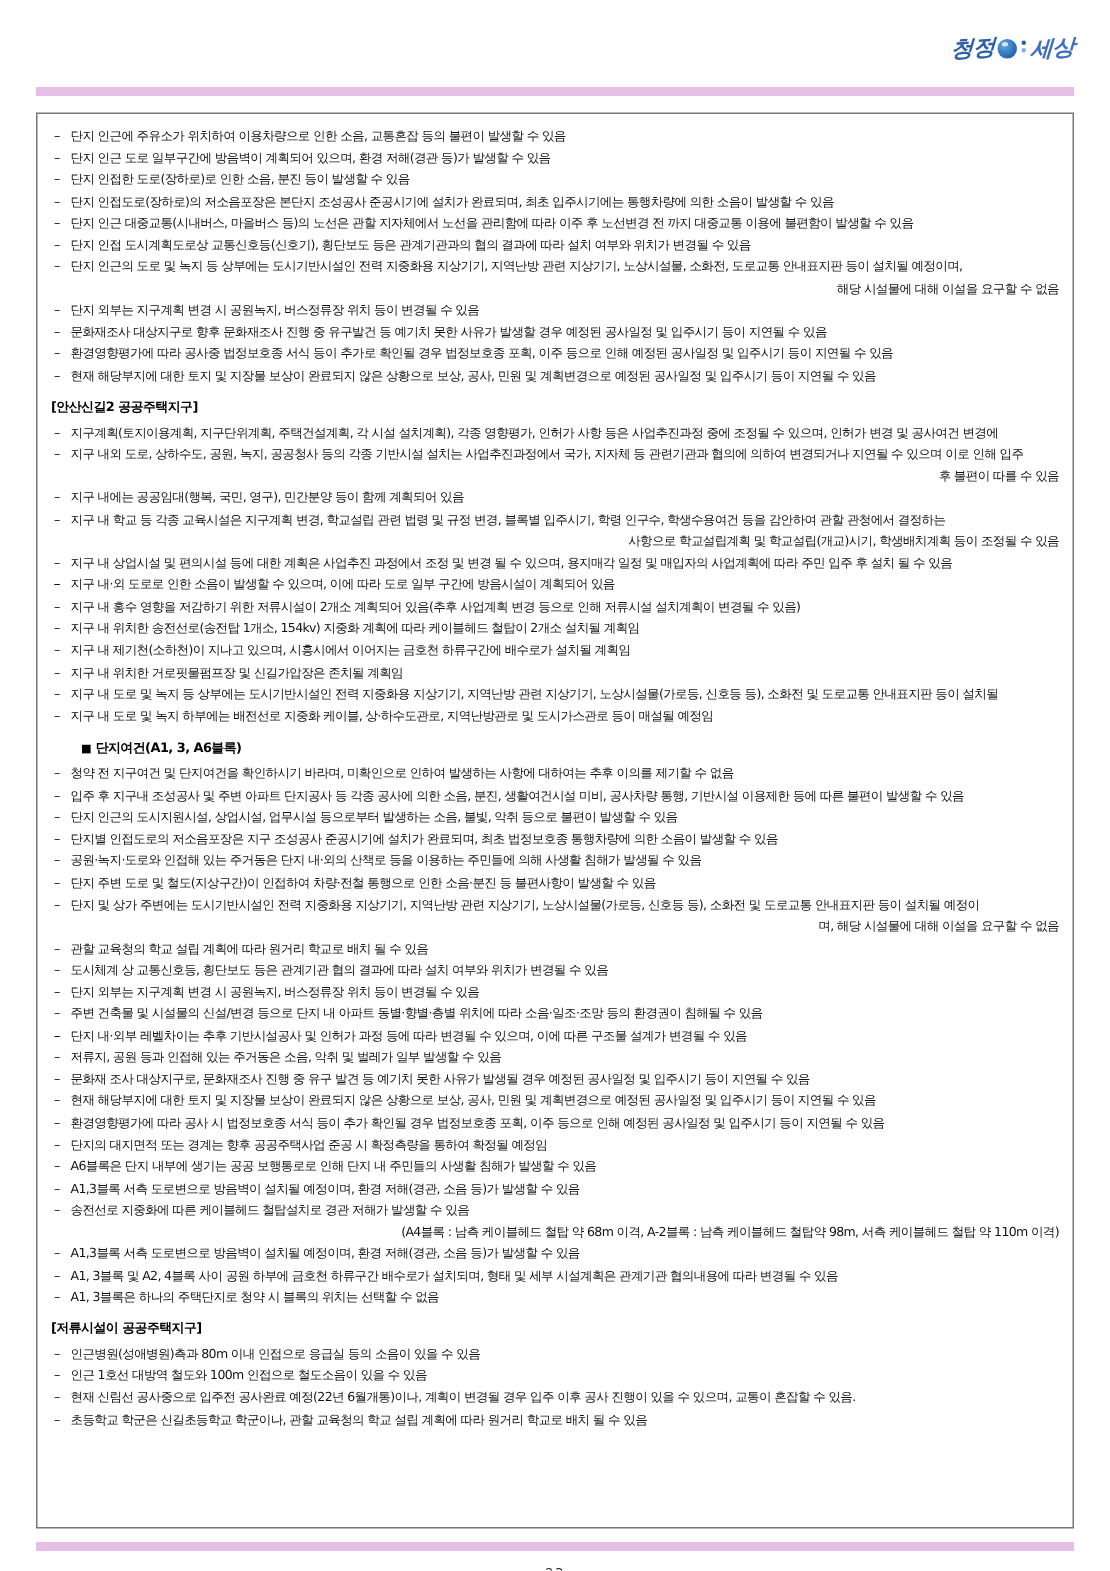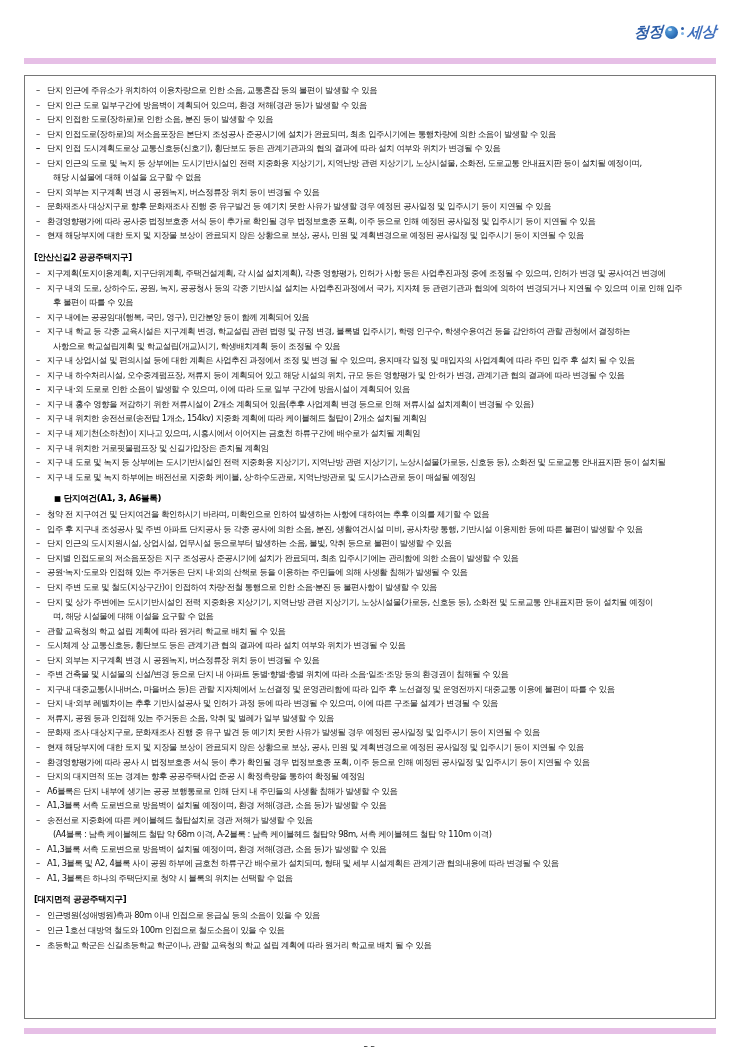"단지 인근 대중교통(시내버스, 마을버스 등)의" span { html: none -> <span>단지 인근 대중교통(시내버스, 마을버스 등)의 노선은 관할 지자체에서 노선을 관리함에 따라 이주 후 노선변경 전 까지 대중교통 이용에 불편함이 발생할 수 있음</span> }
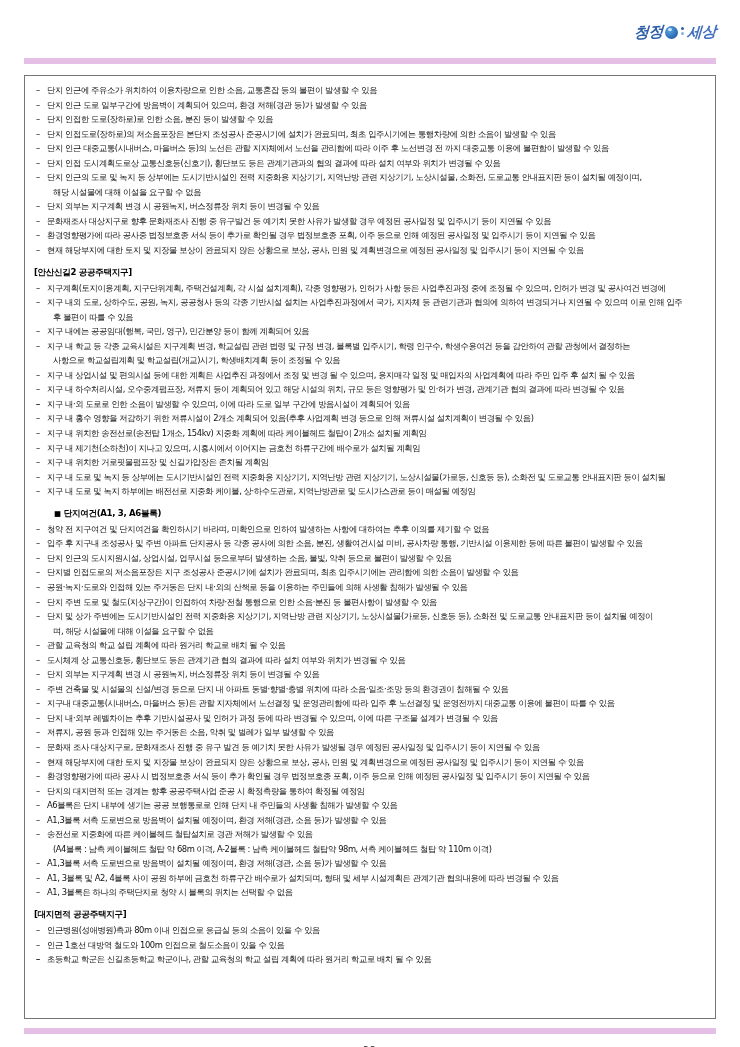"해당 시설물에 대해 이설을 요구할" ul.items li.cont { text-align: none -> right }
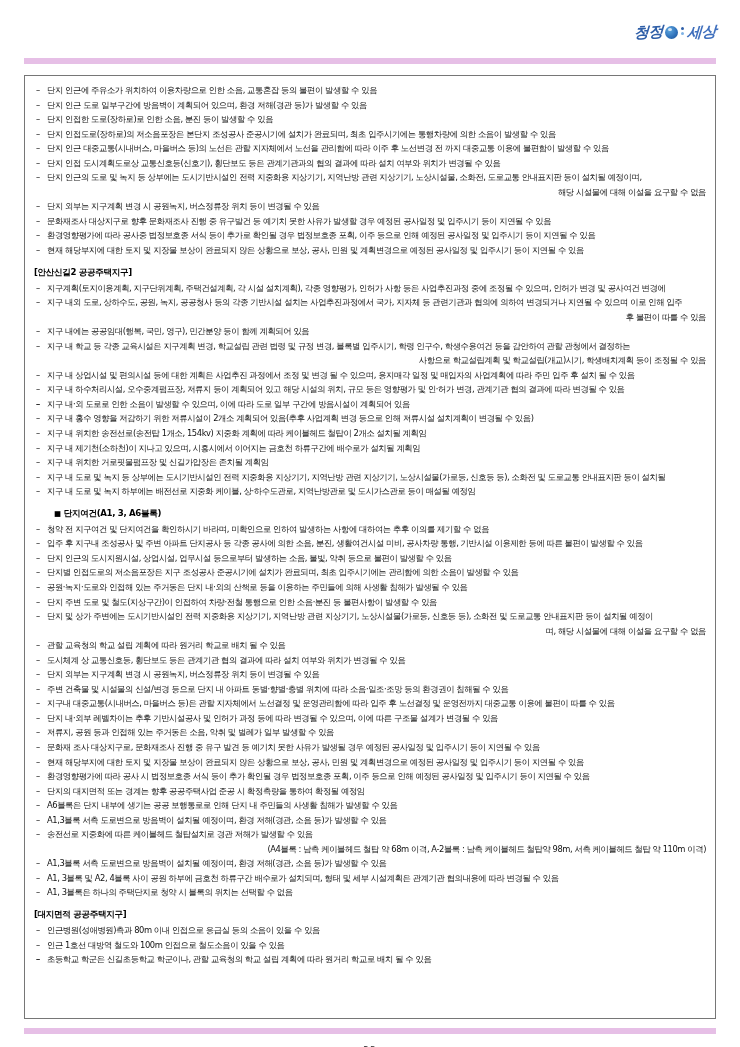"지구 내 하수처리시설, 오수중계펌프장, 저류지" span { html: <span>지구 내 하수처리시설, 오수중계펌프장, 저류지 등이 계획되어 있고 해당 시설의 위치, 규모 등은 영향평가 및 인·허가 변경, 관계기관 협의 결과에 따라 변경될 수 있음</span> -> none }
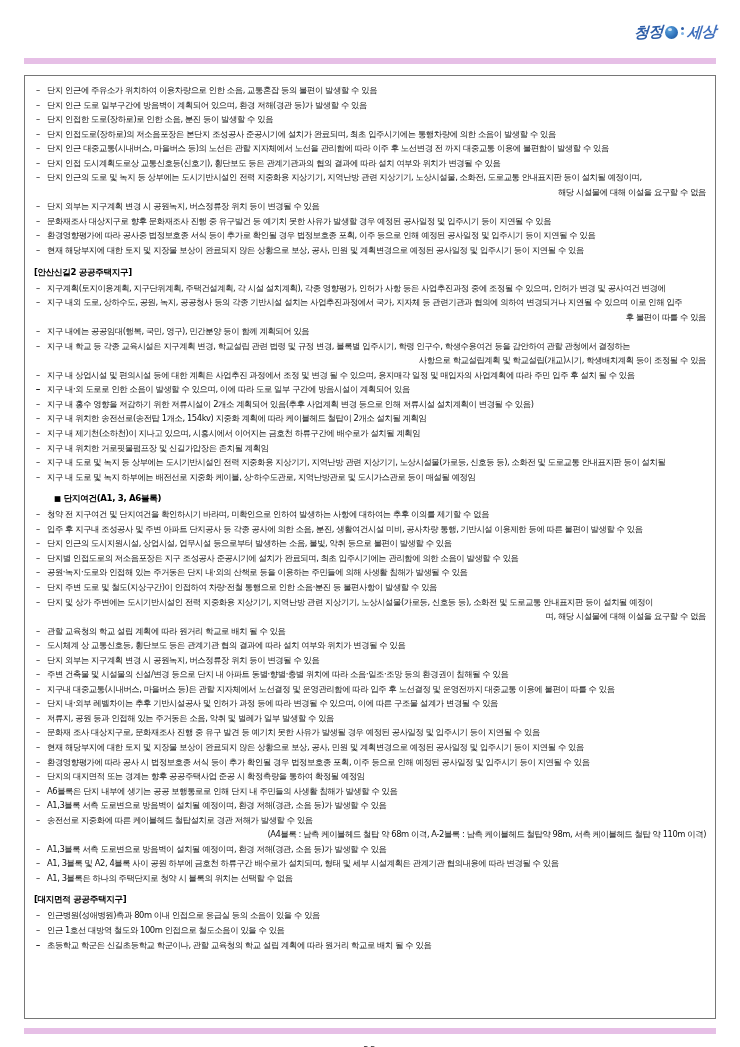"단지별 인접도로의 저소음포장은 지구 조성공사" span { text: 입주시기에는 관리함에 -> 법정보호종 통행차량에 }
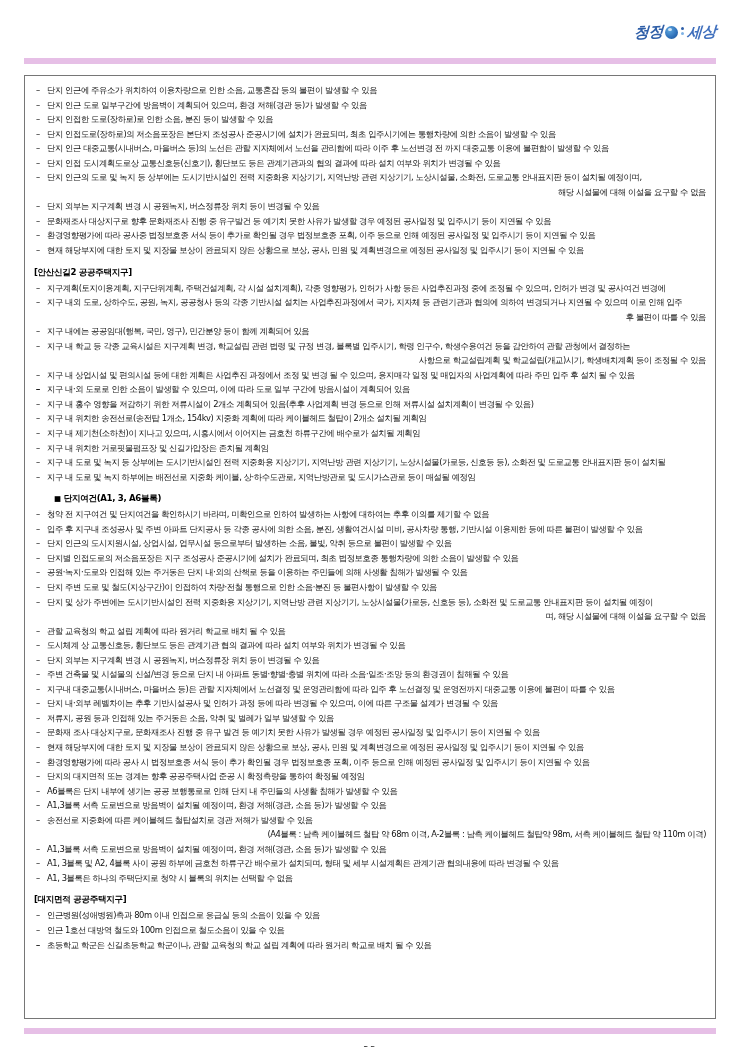"지구내 대중교통(시내버스, 마을버스 등)은 관할" span { html: <span>지구내 대중교통(시내버스, 마을버스 등)은 관할 지자체에서 노선결정 및 운영관리함에 따라 입주 후 노선결정 및 운영전까지 대중교통 이용에 불편이 따를 수 있음</span> -> none }
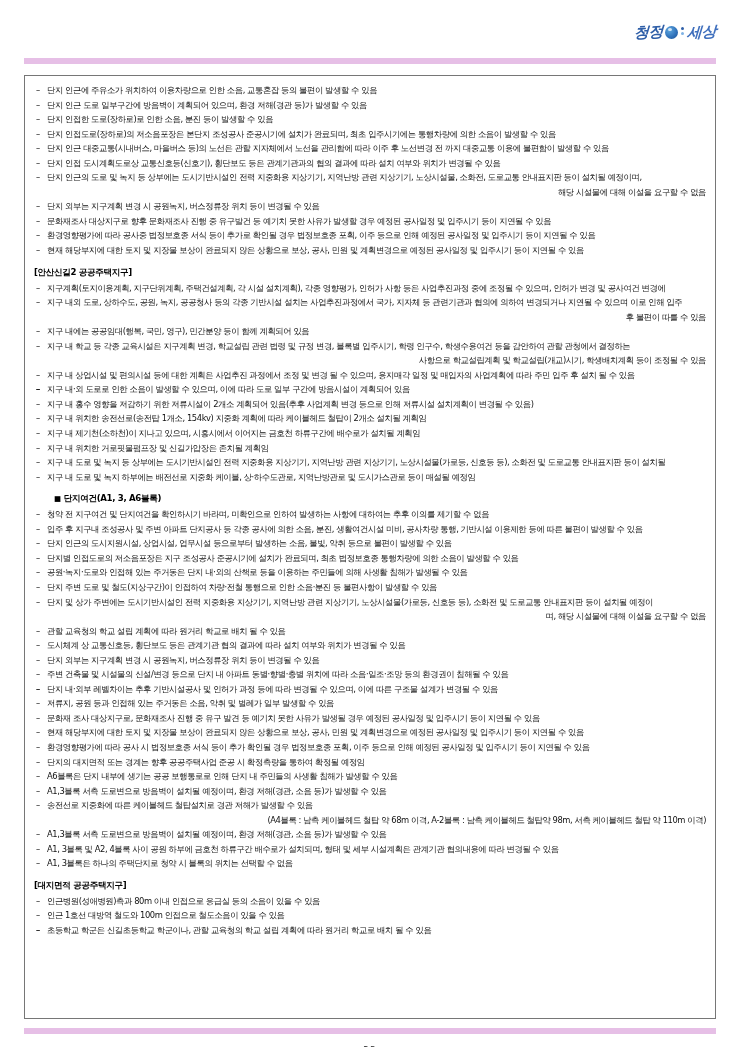"[대지면적 공공주택지구]" span { text: 대지면적 -> 저류시설이 }
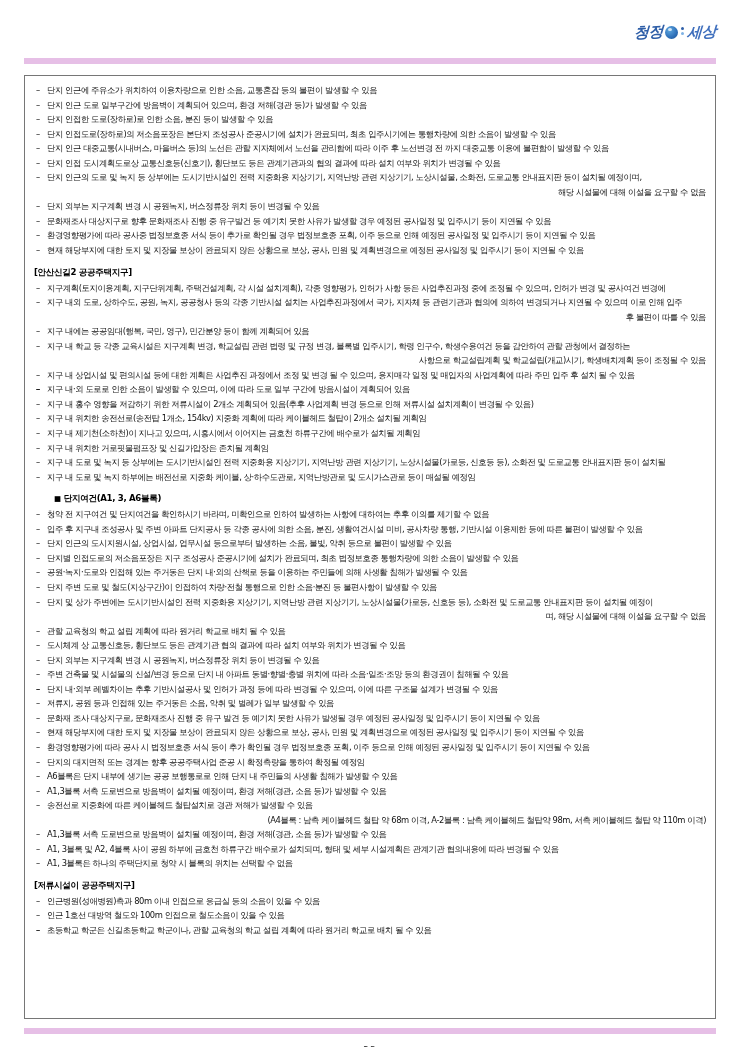"현재 신림선 공사중으로 입주전 공사완료" span { html: none -> <span>현재 신림선 공사중으로 입주전 공사완료 예정(22년 6월개통)이나, 계획이 변경될 경우 입주 이후 공사 진행이 있을 수 있으며, 교통이 혼잡할 수 있음.</span> }
